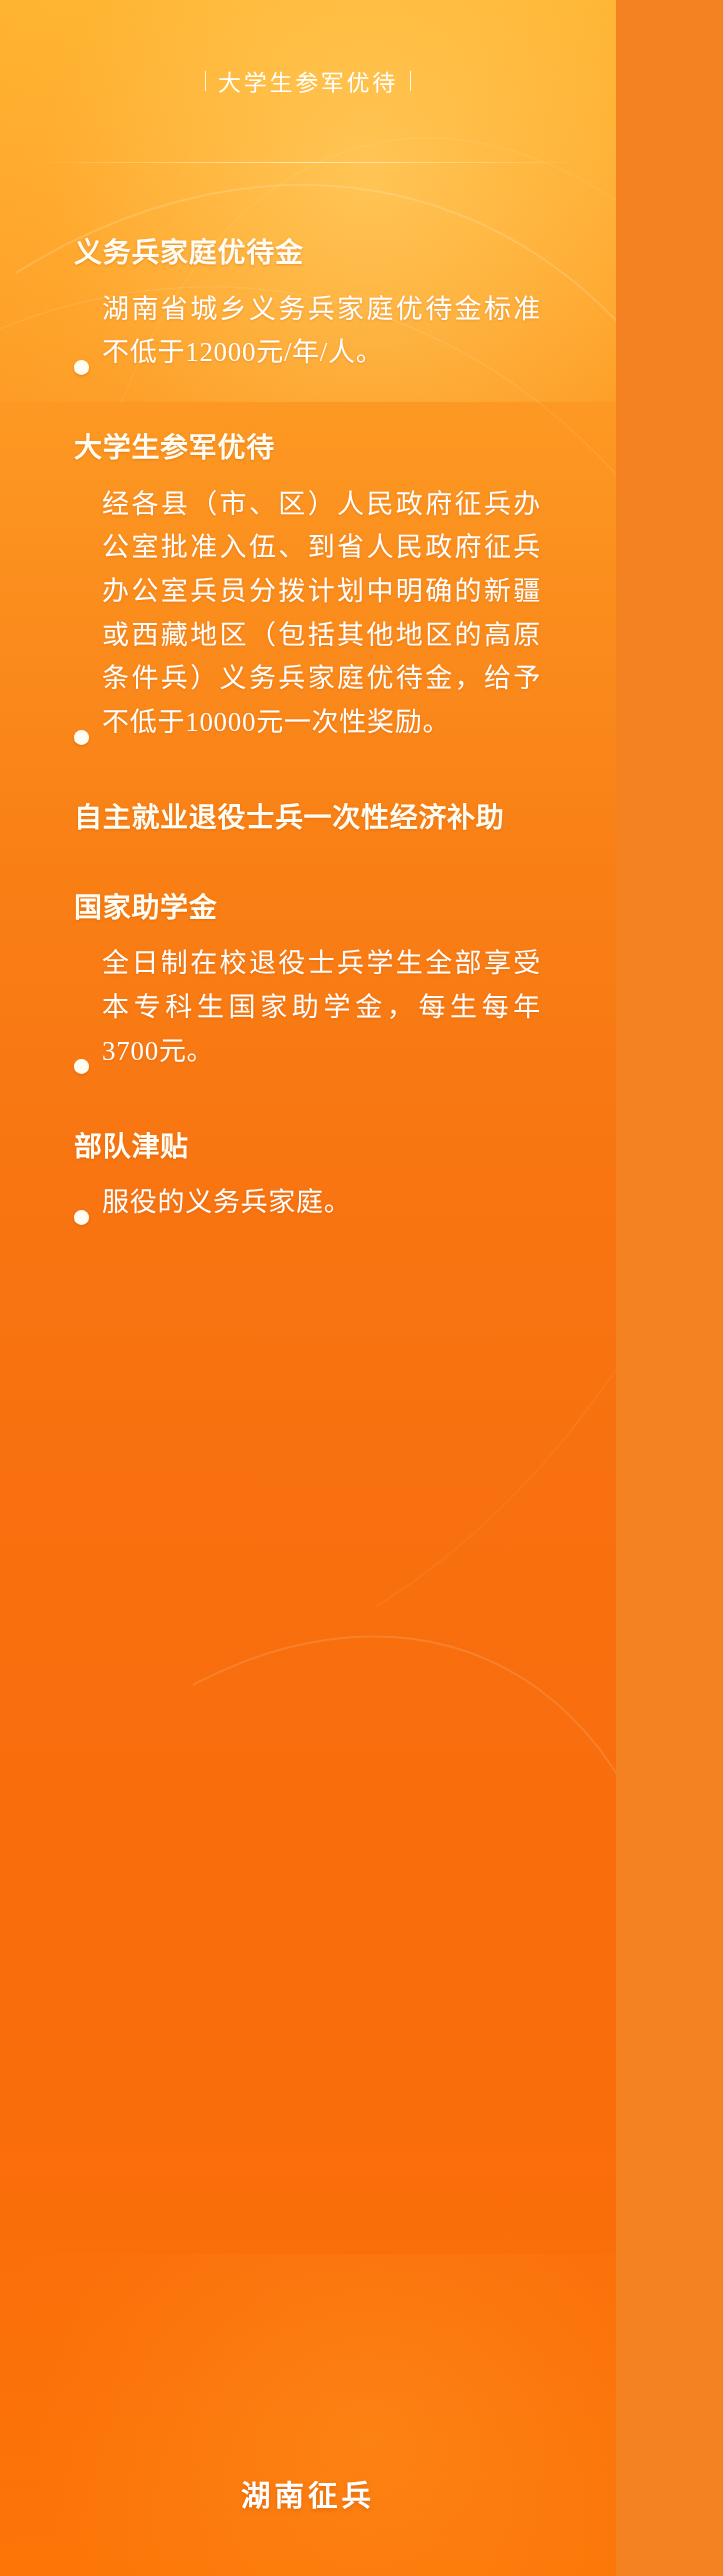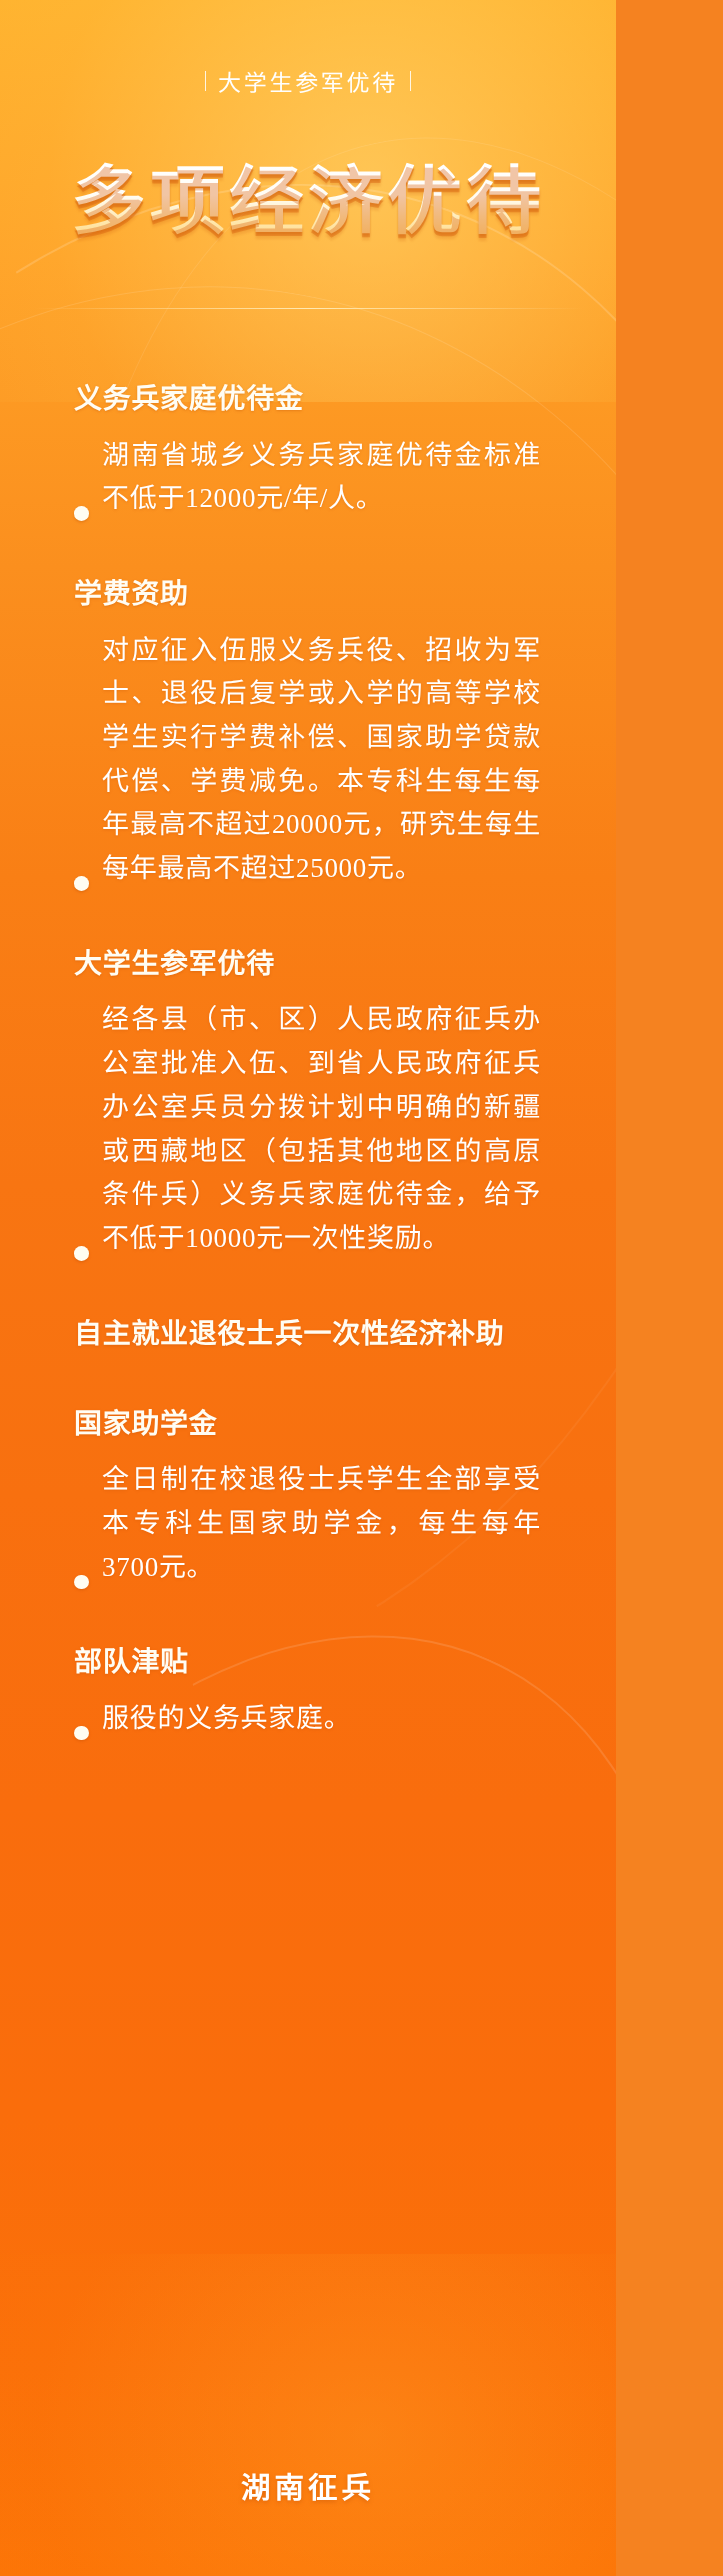"多项经济优待" div.title-wrap { html: <div> <div>多项经济优待</div> </div> -> none }
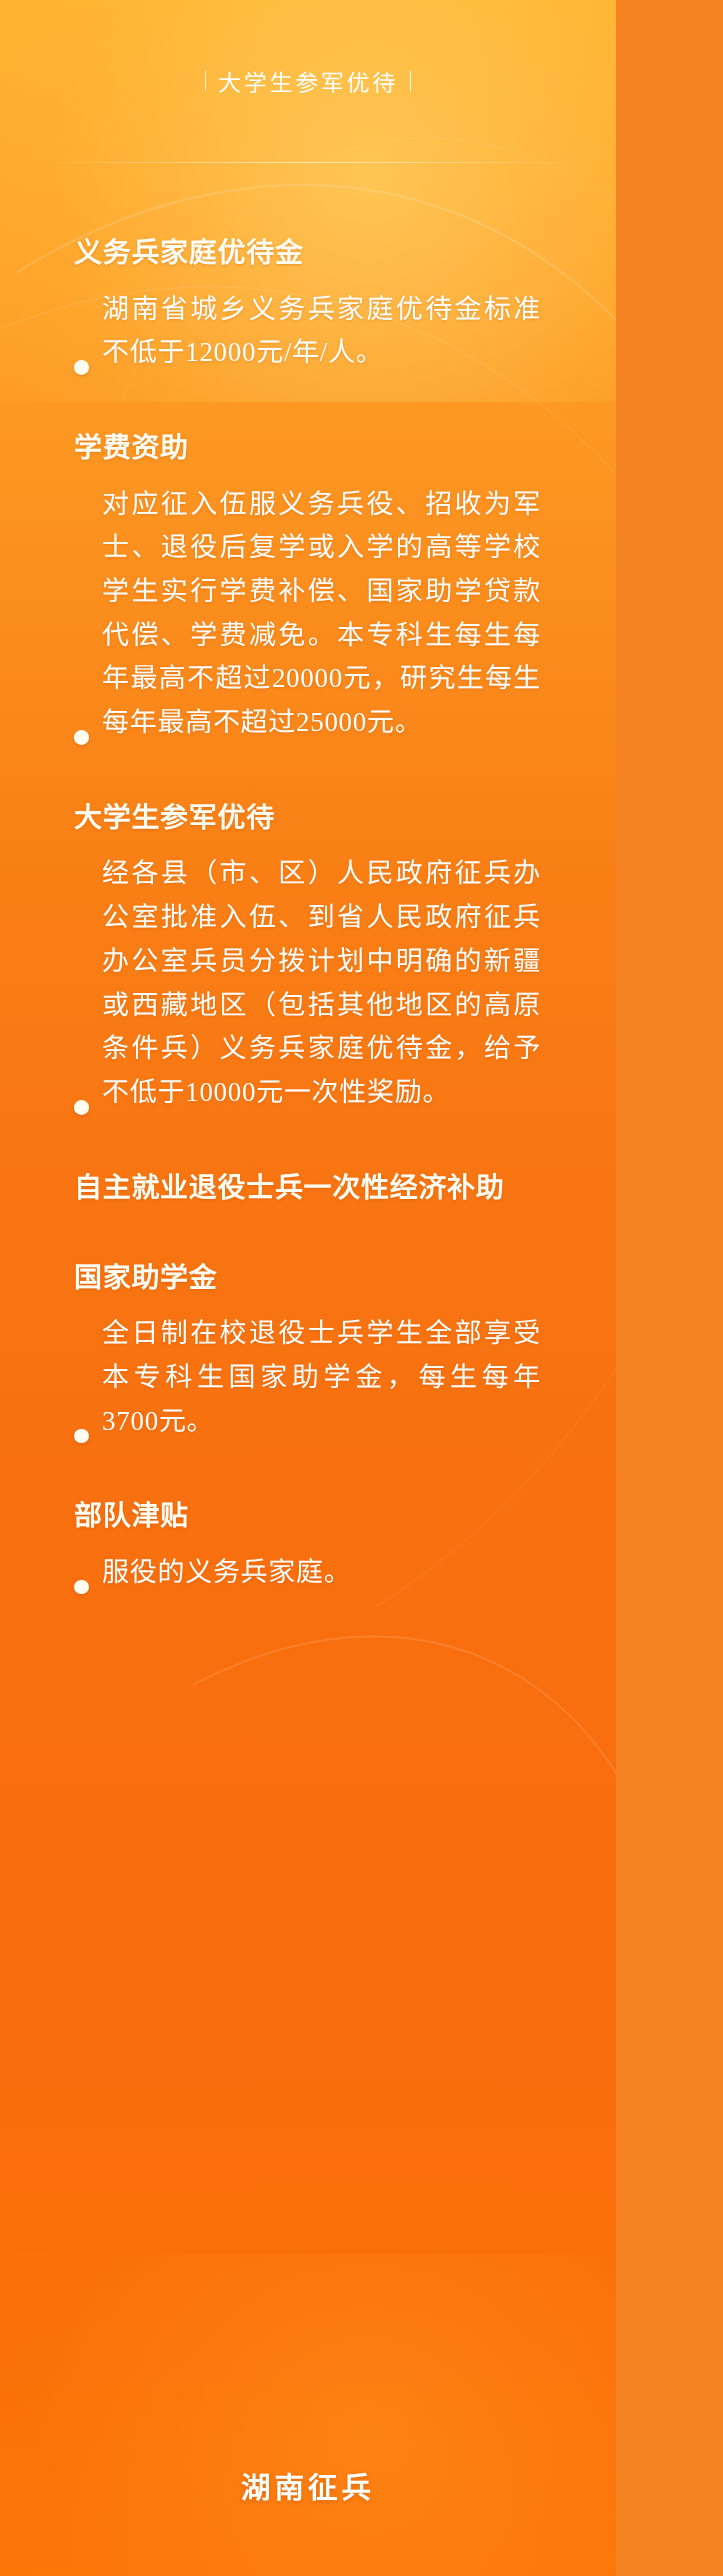"学费资助" div.section { html: <div> <div>学费资助</div> <div> <span></span> <div>对应征入伍服义务兵役、招收为军士、退役后复学或入学的高等学校学生实行学费补偿、国家助学贷款代偿、学费减免。本专科生每生每年最高不超过20000元，研究生每生每年最高不超过25000元。</div> </div> </div> -> none }
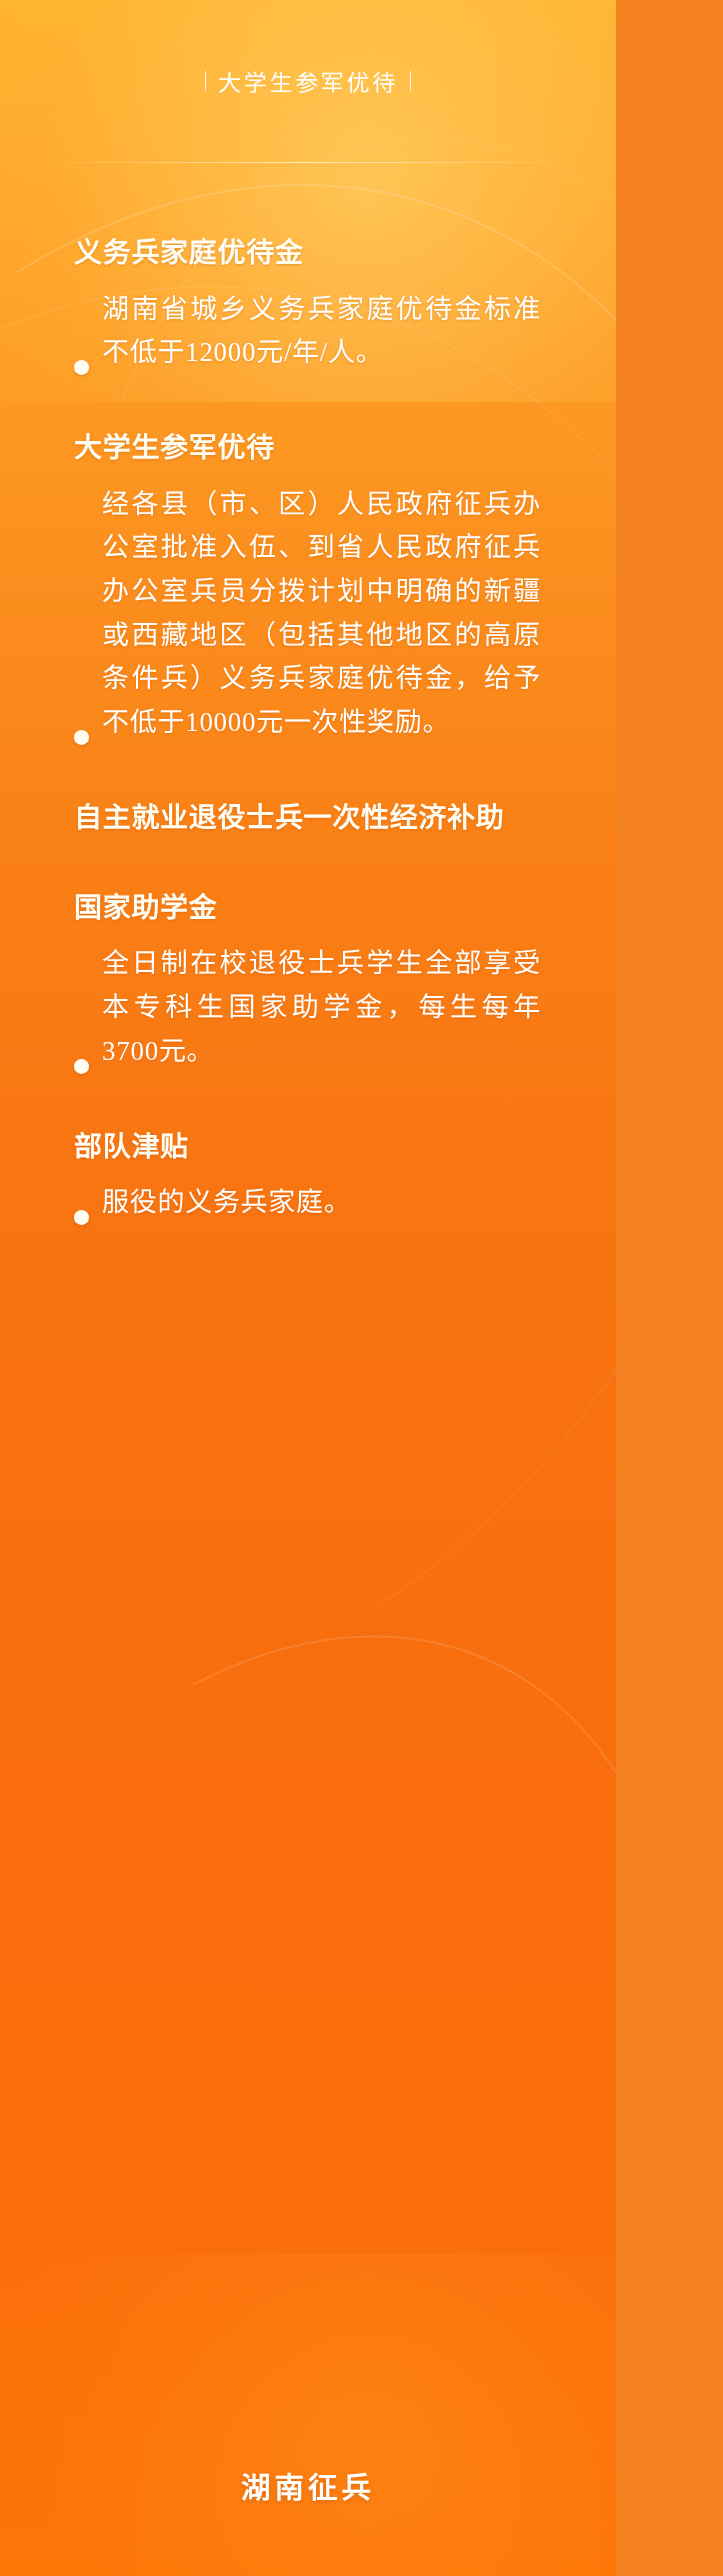"湖南征兵" .footer { bottom: 70px -> 62px }
